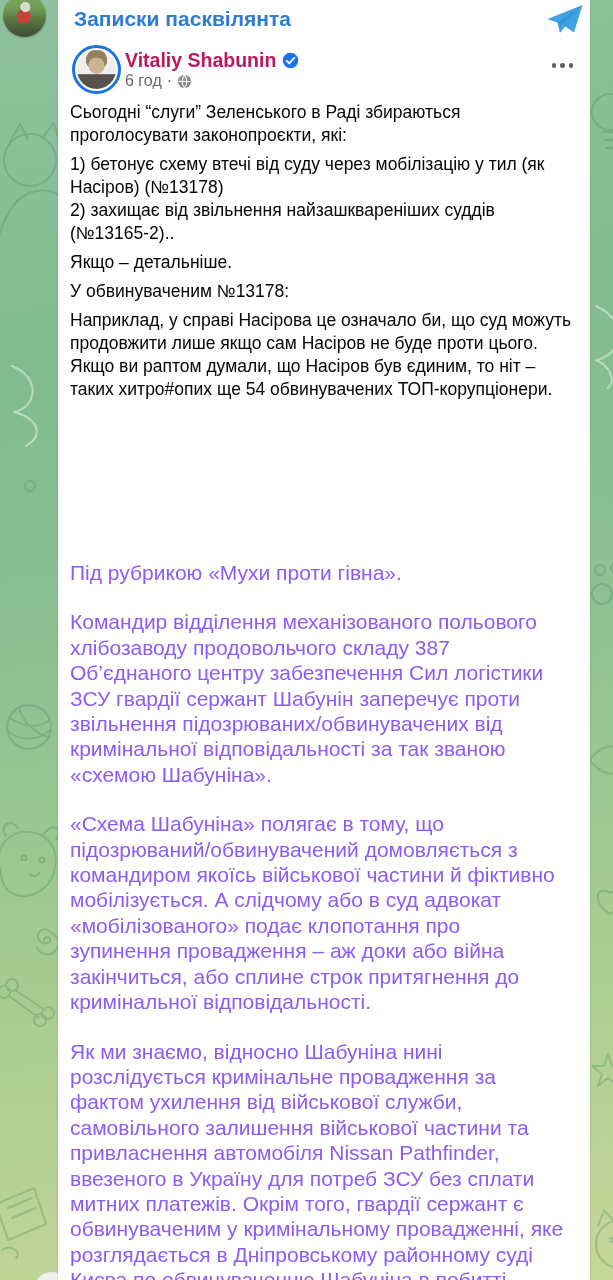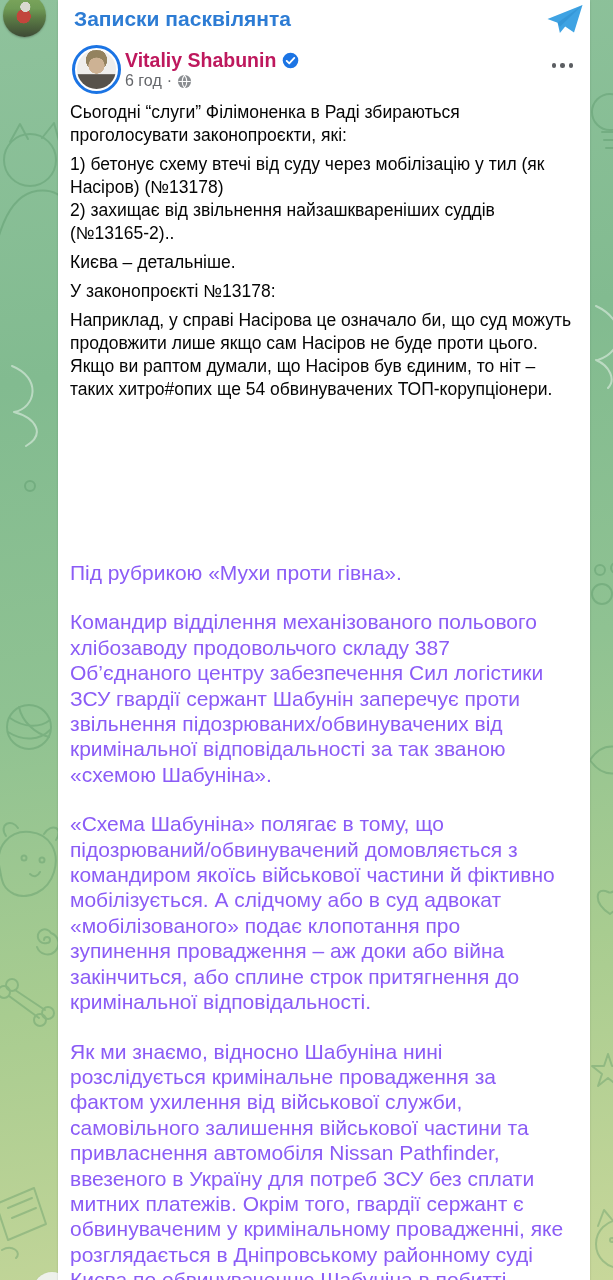"Сьогодні “слуги” Філімоненка в Раді" p { text: Філімоненка -> Зеленського }
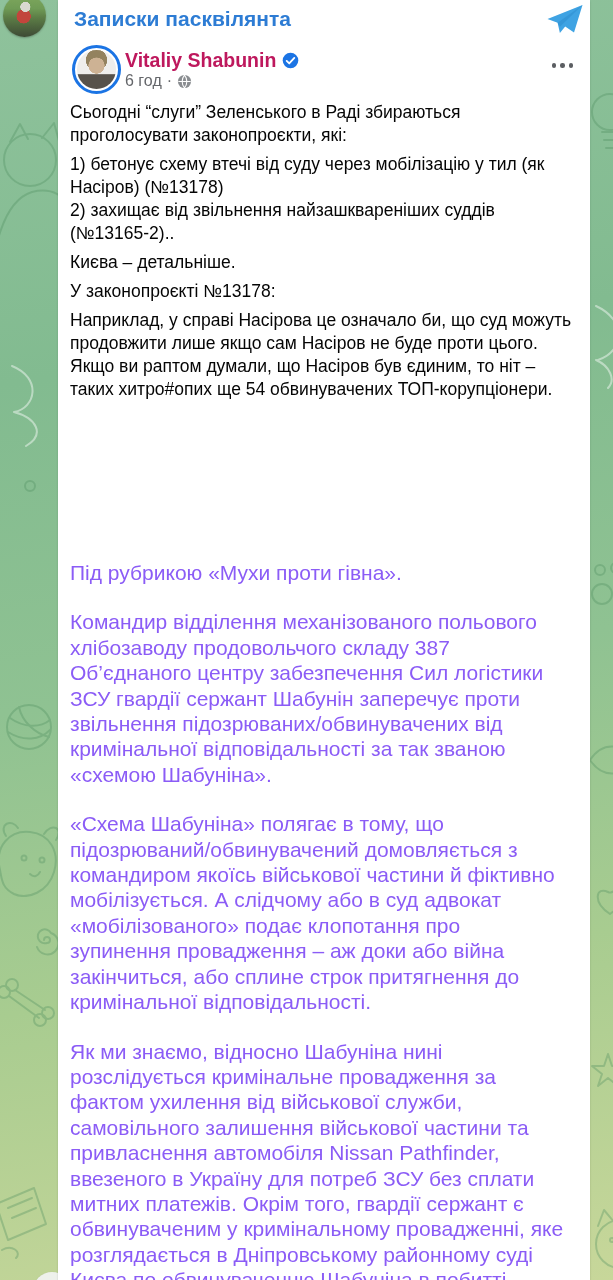"Києва – детальніше." p { text: Києва -> Якщо }
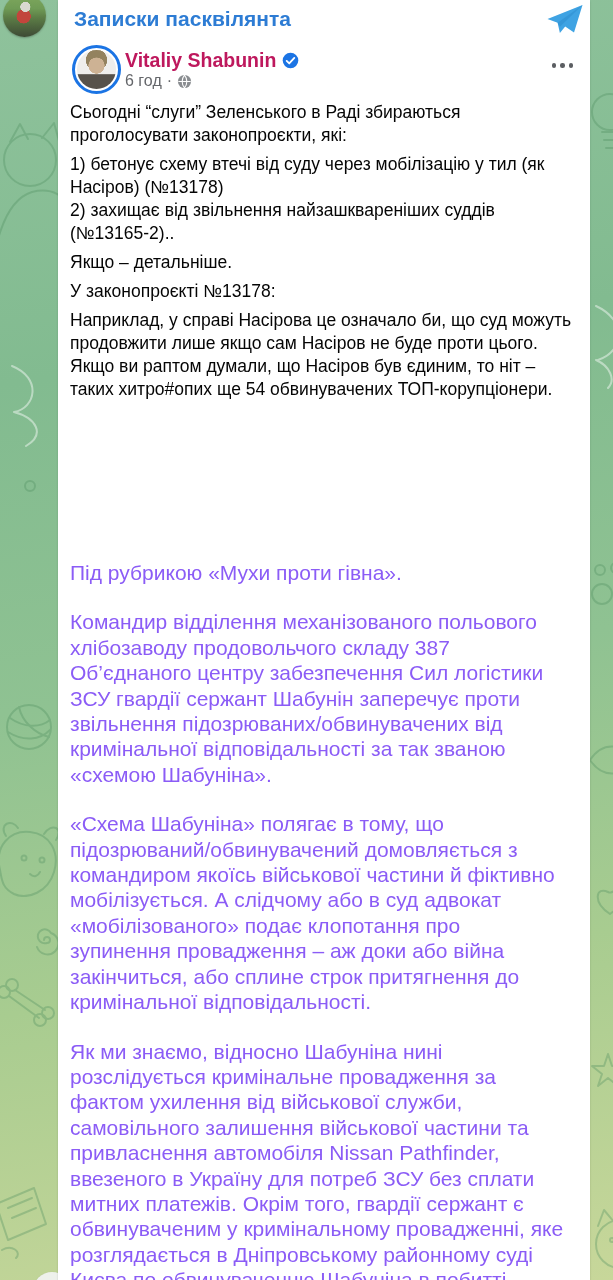"У законопроєкті №13178:" p { text: законопроєкті -> обвинуваченим }
